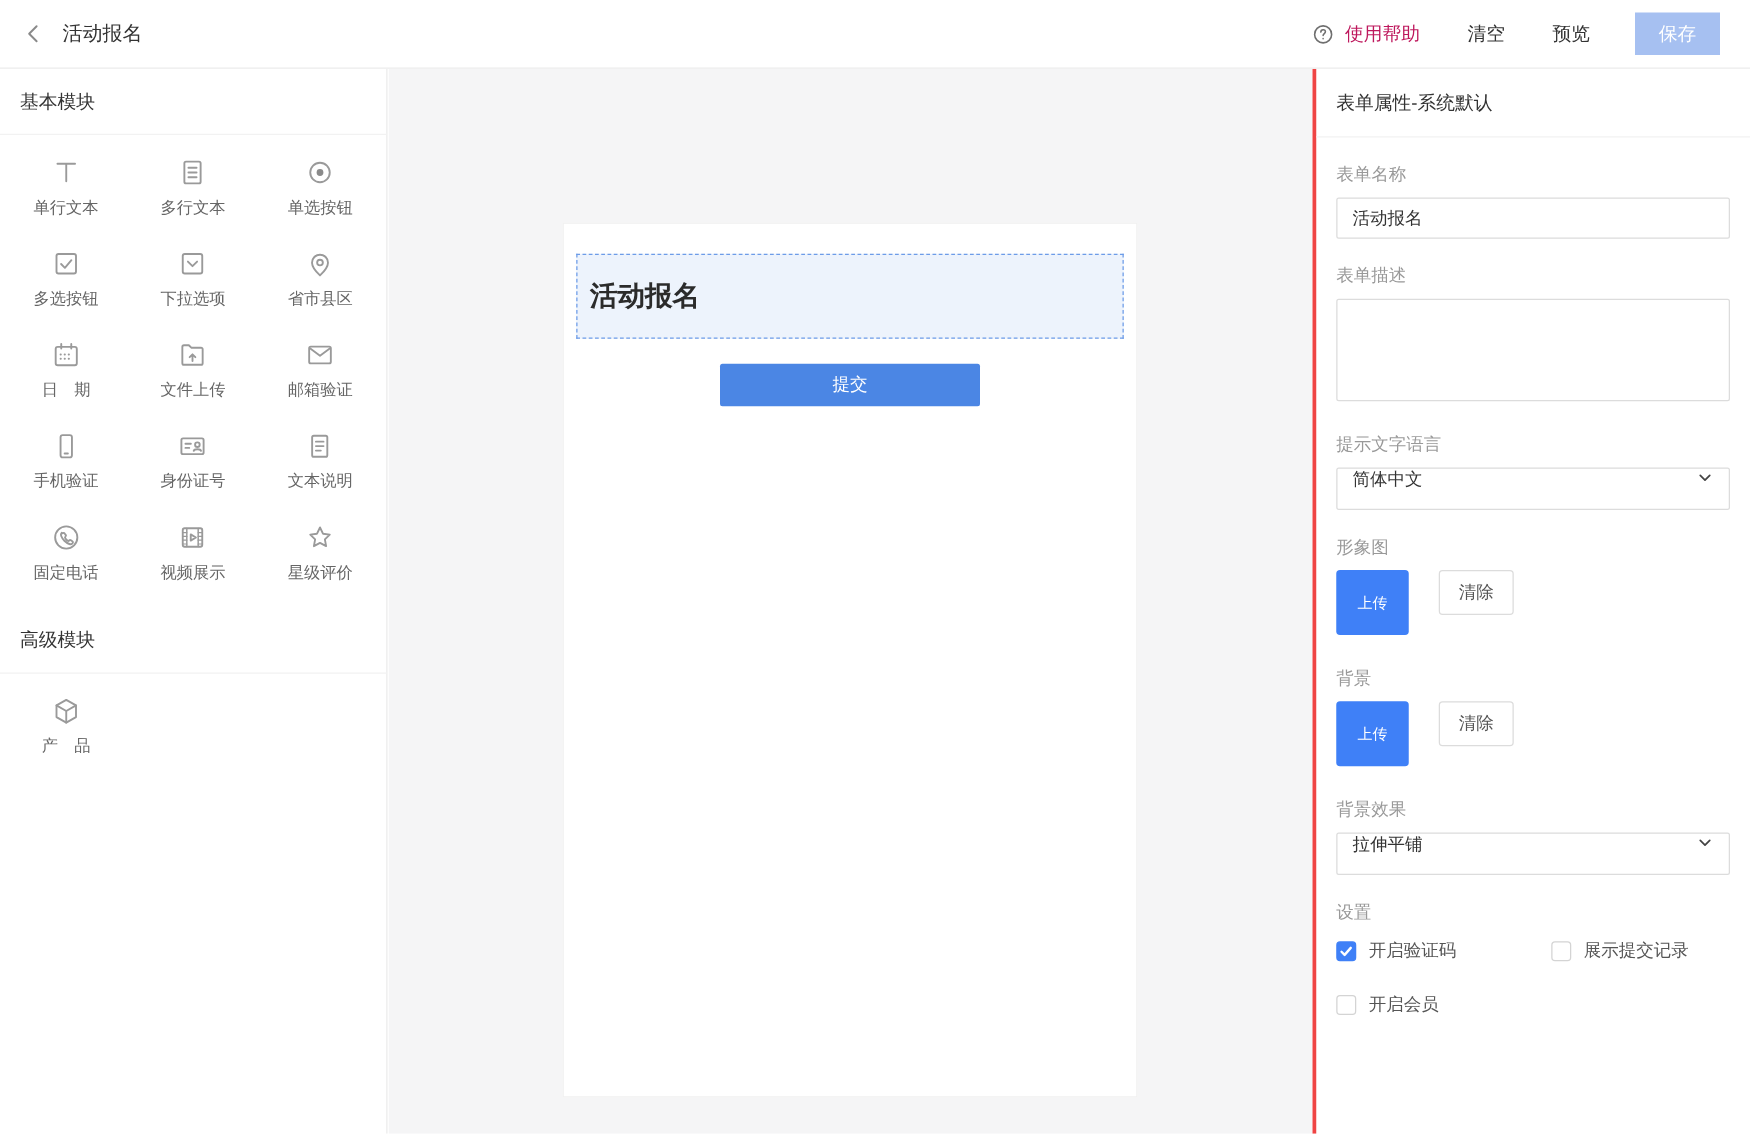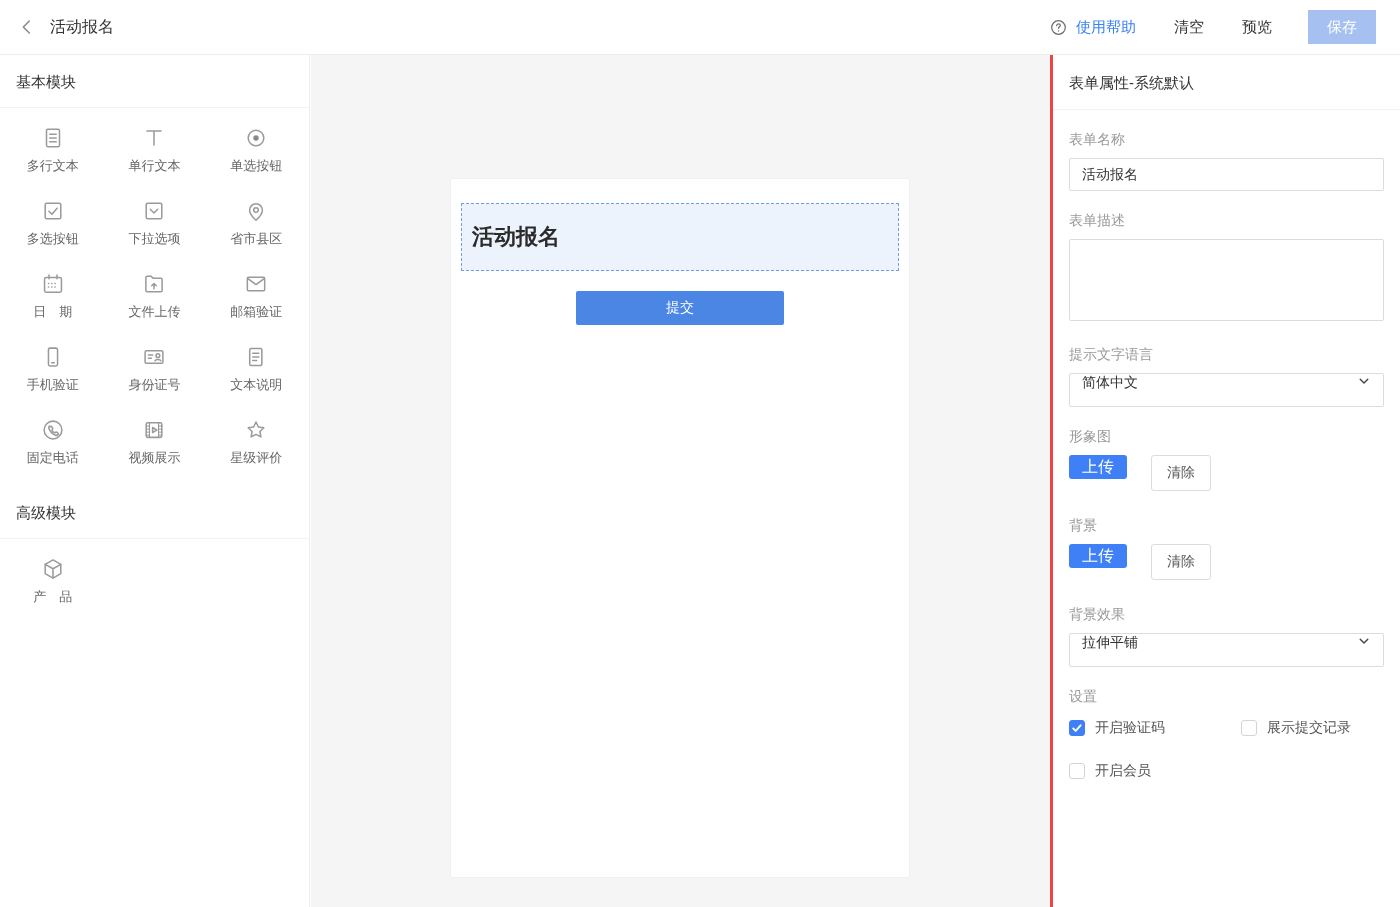"使用帮助" .help-item { color: #3b82f6 -> #be185d }
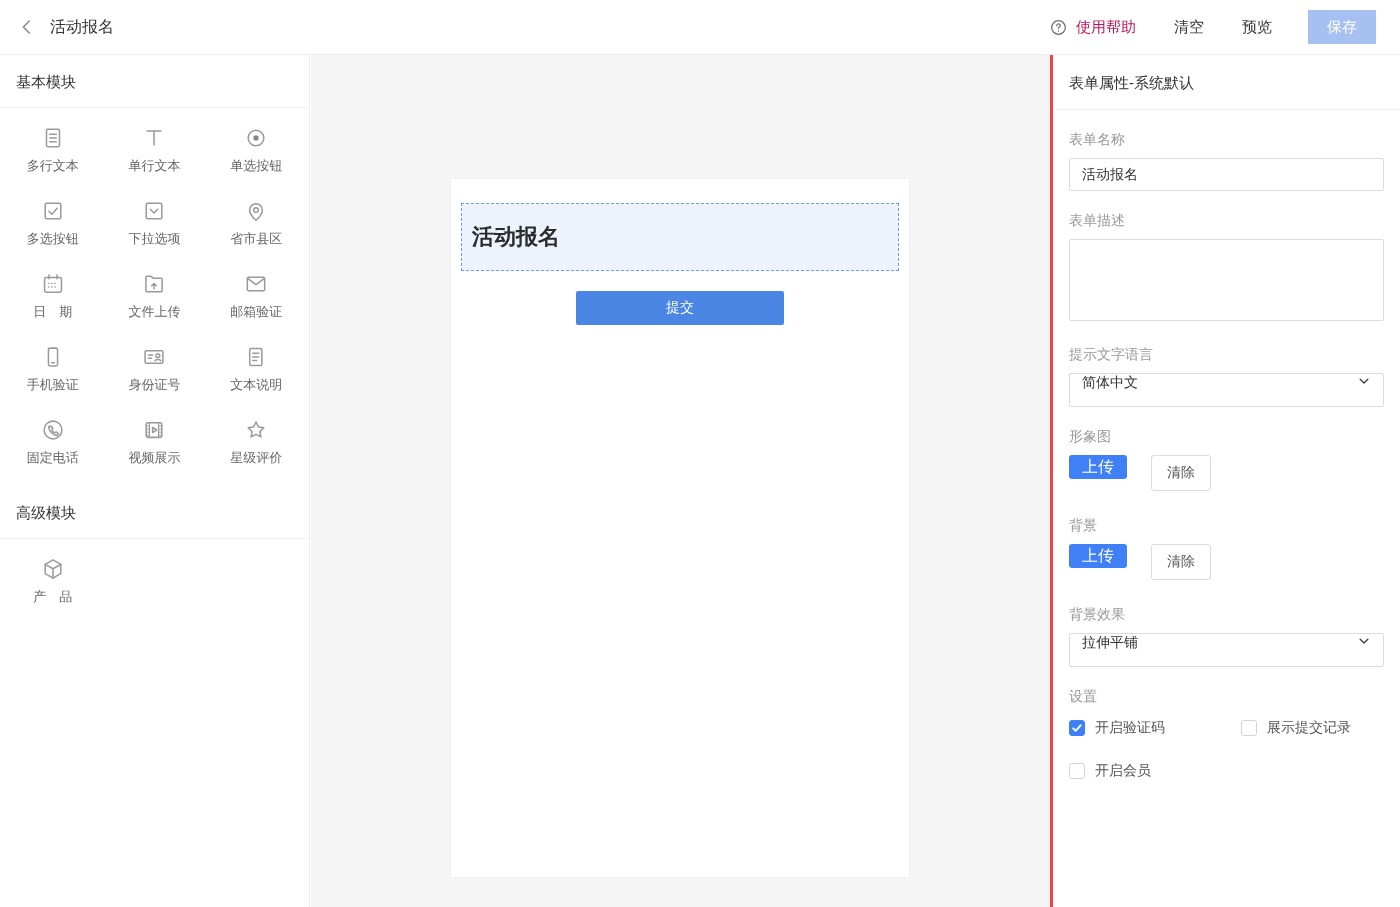"多行文本" div.module-item { order: before "单行文本" -> after "单行文本" }
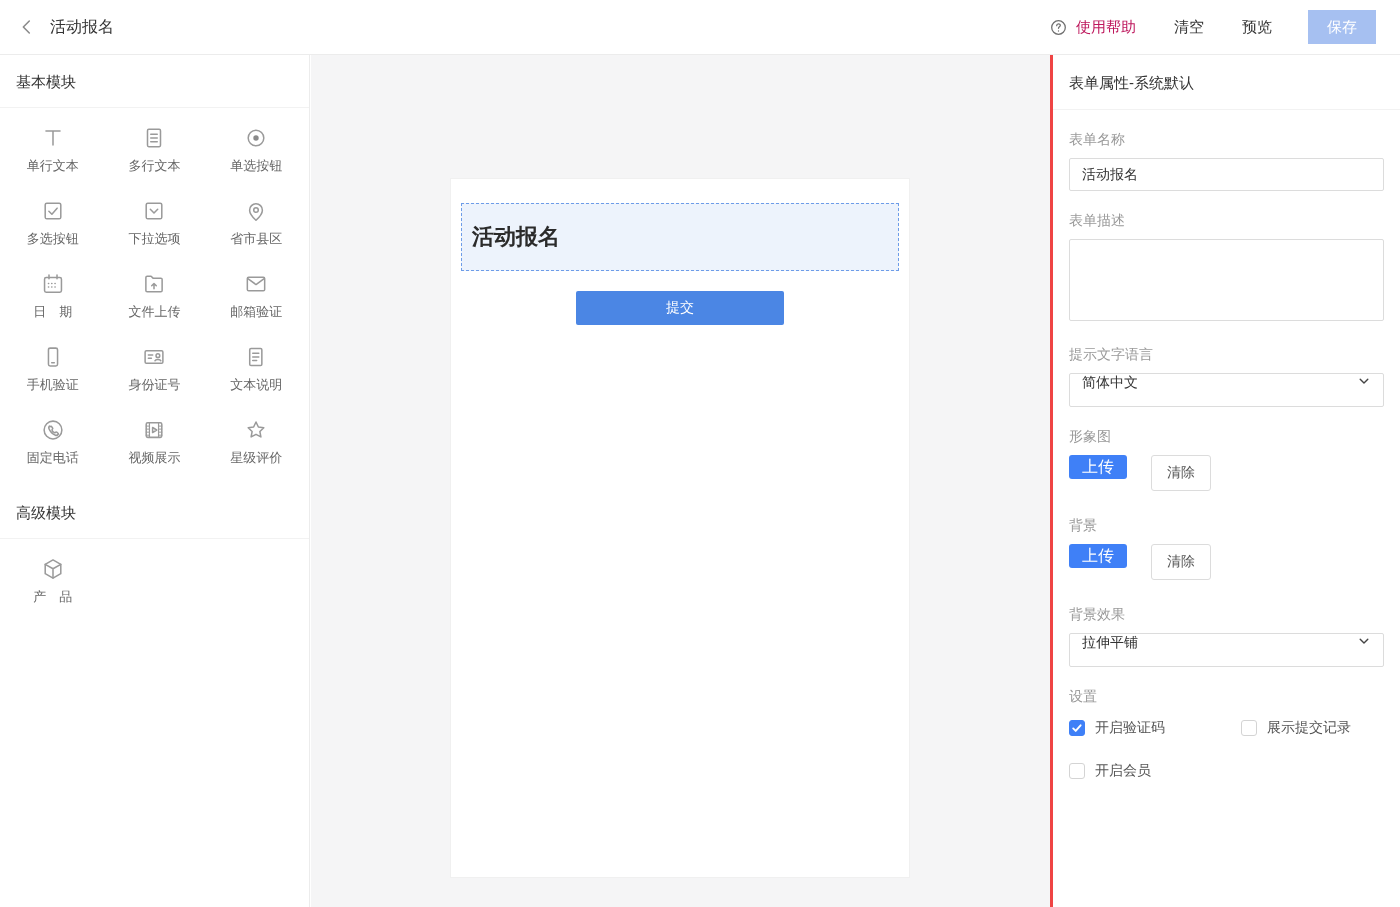"上传" .btn-upload { font-size: 16px -> 12px; height: 24px -> 52px }
